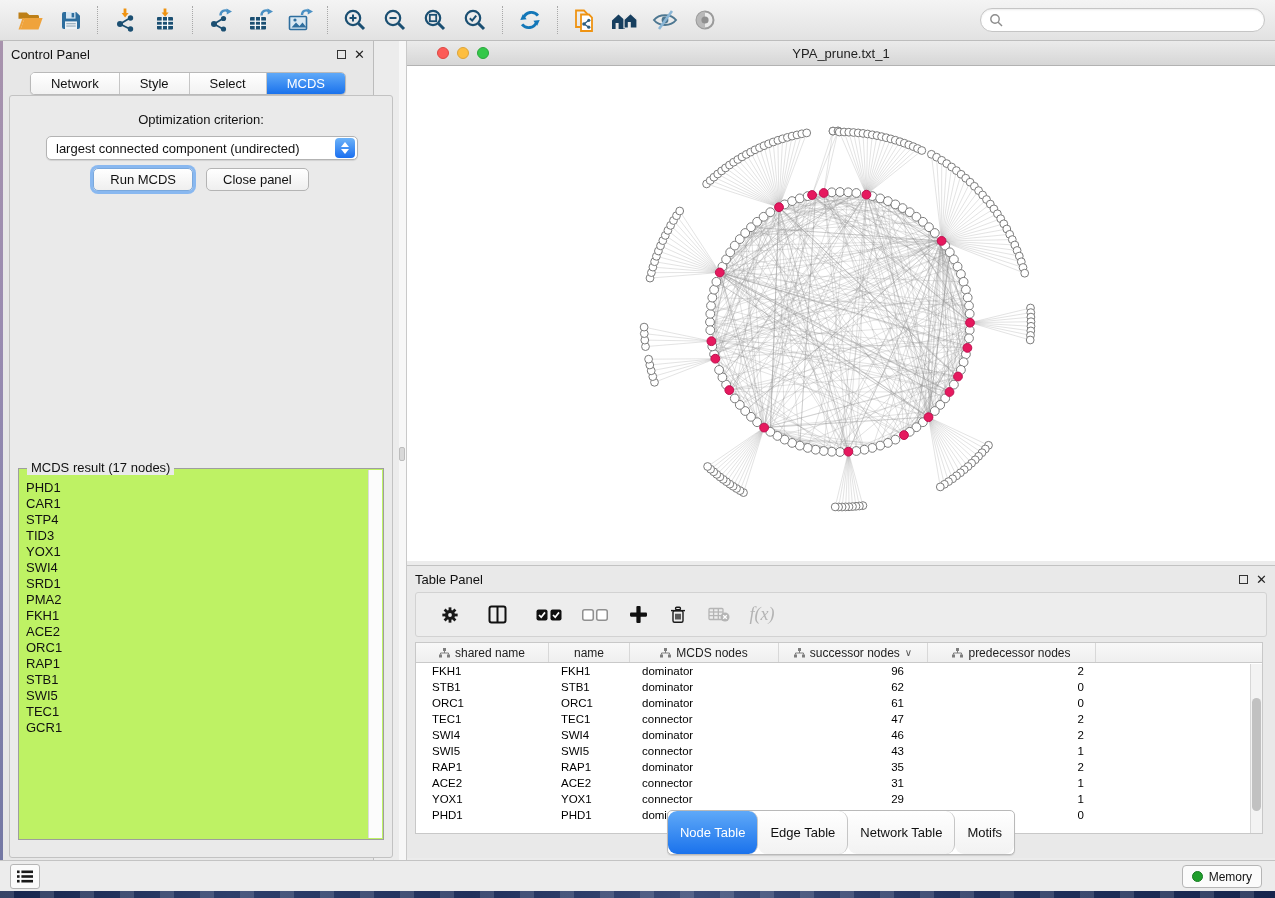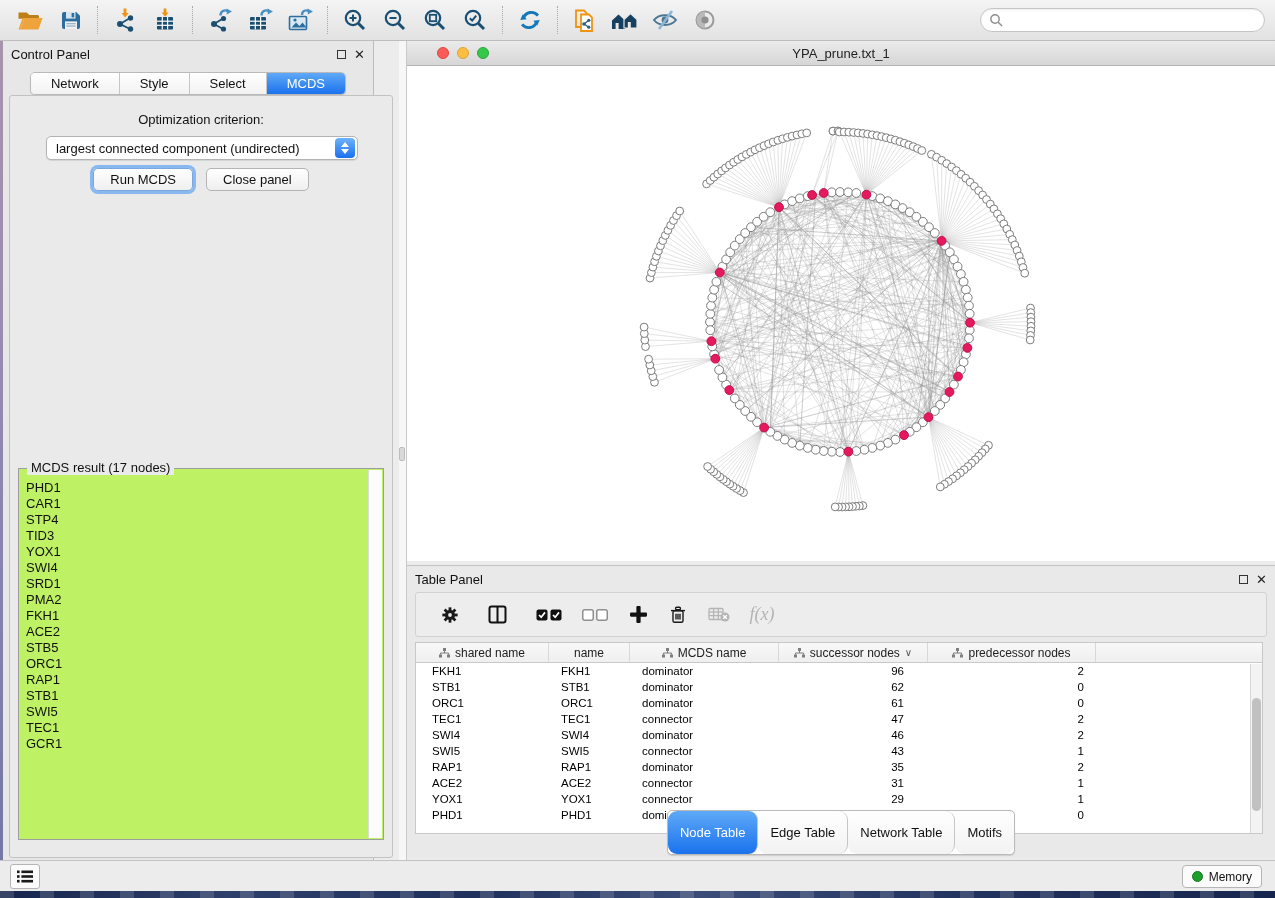"STB5" div.list-item { html: <div>STB5</div> -> none }
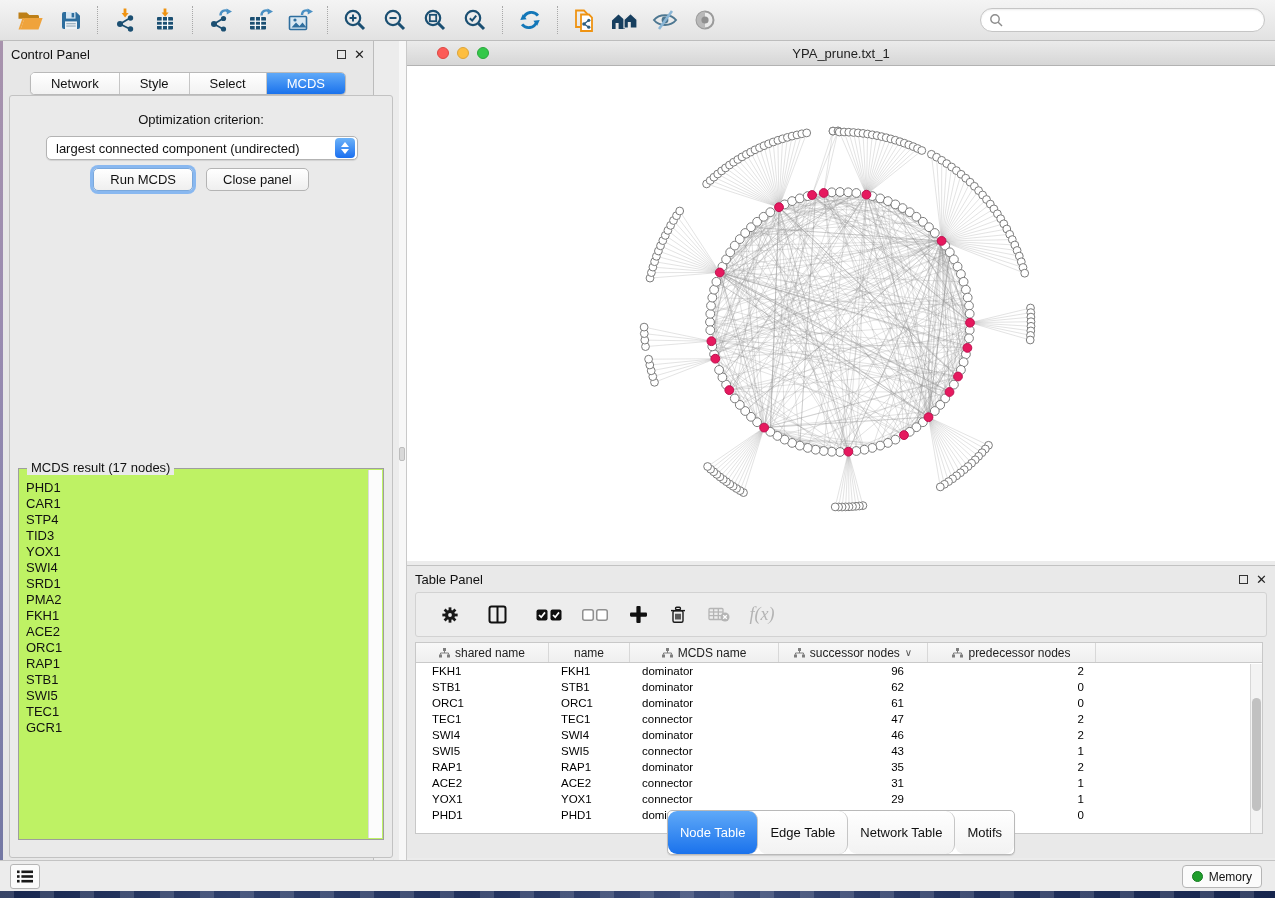"MCDS name" span { text: name -> nodes }
